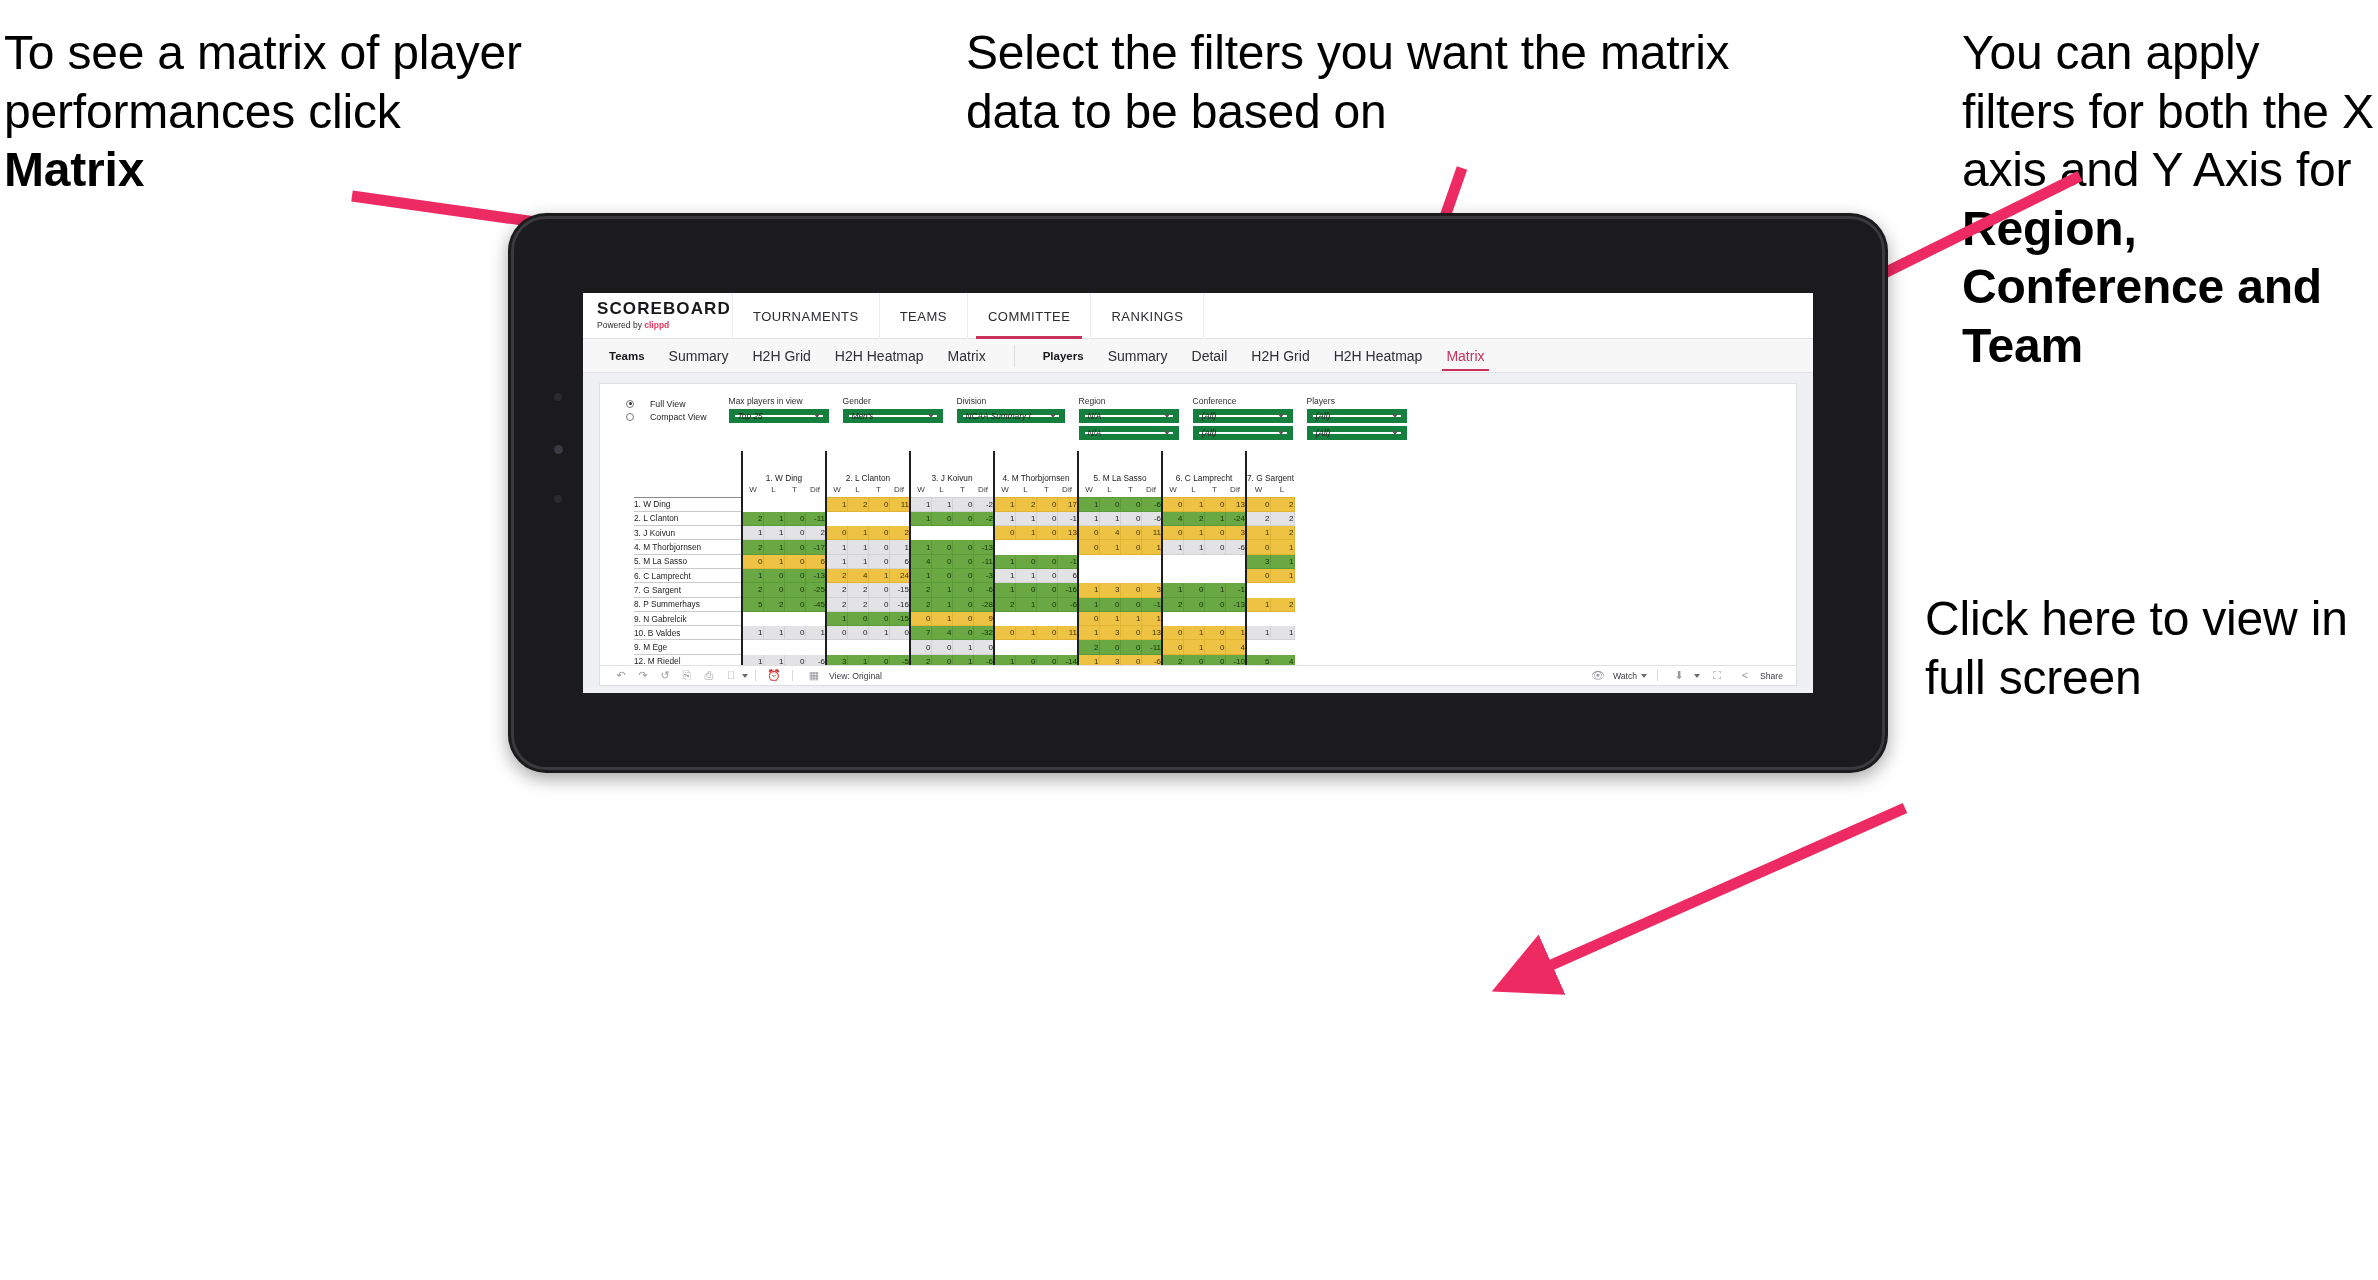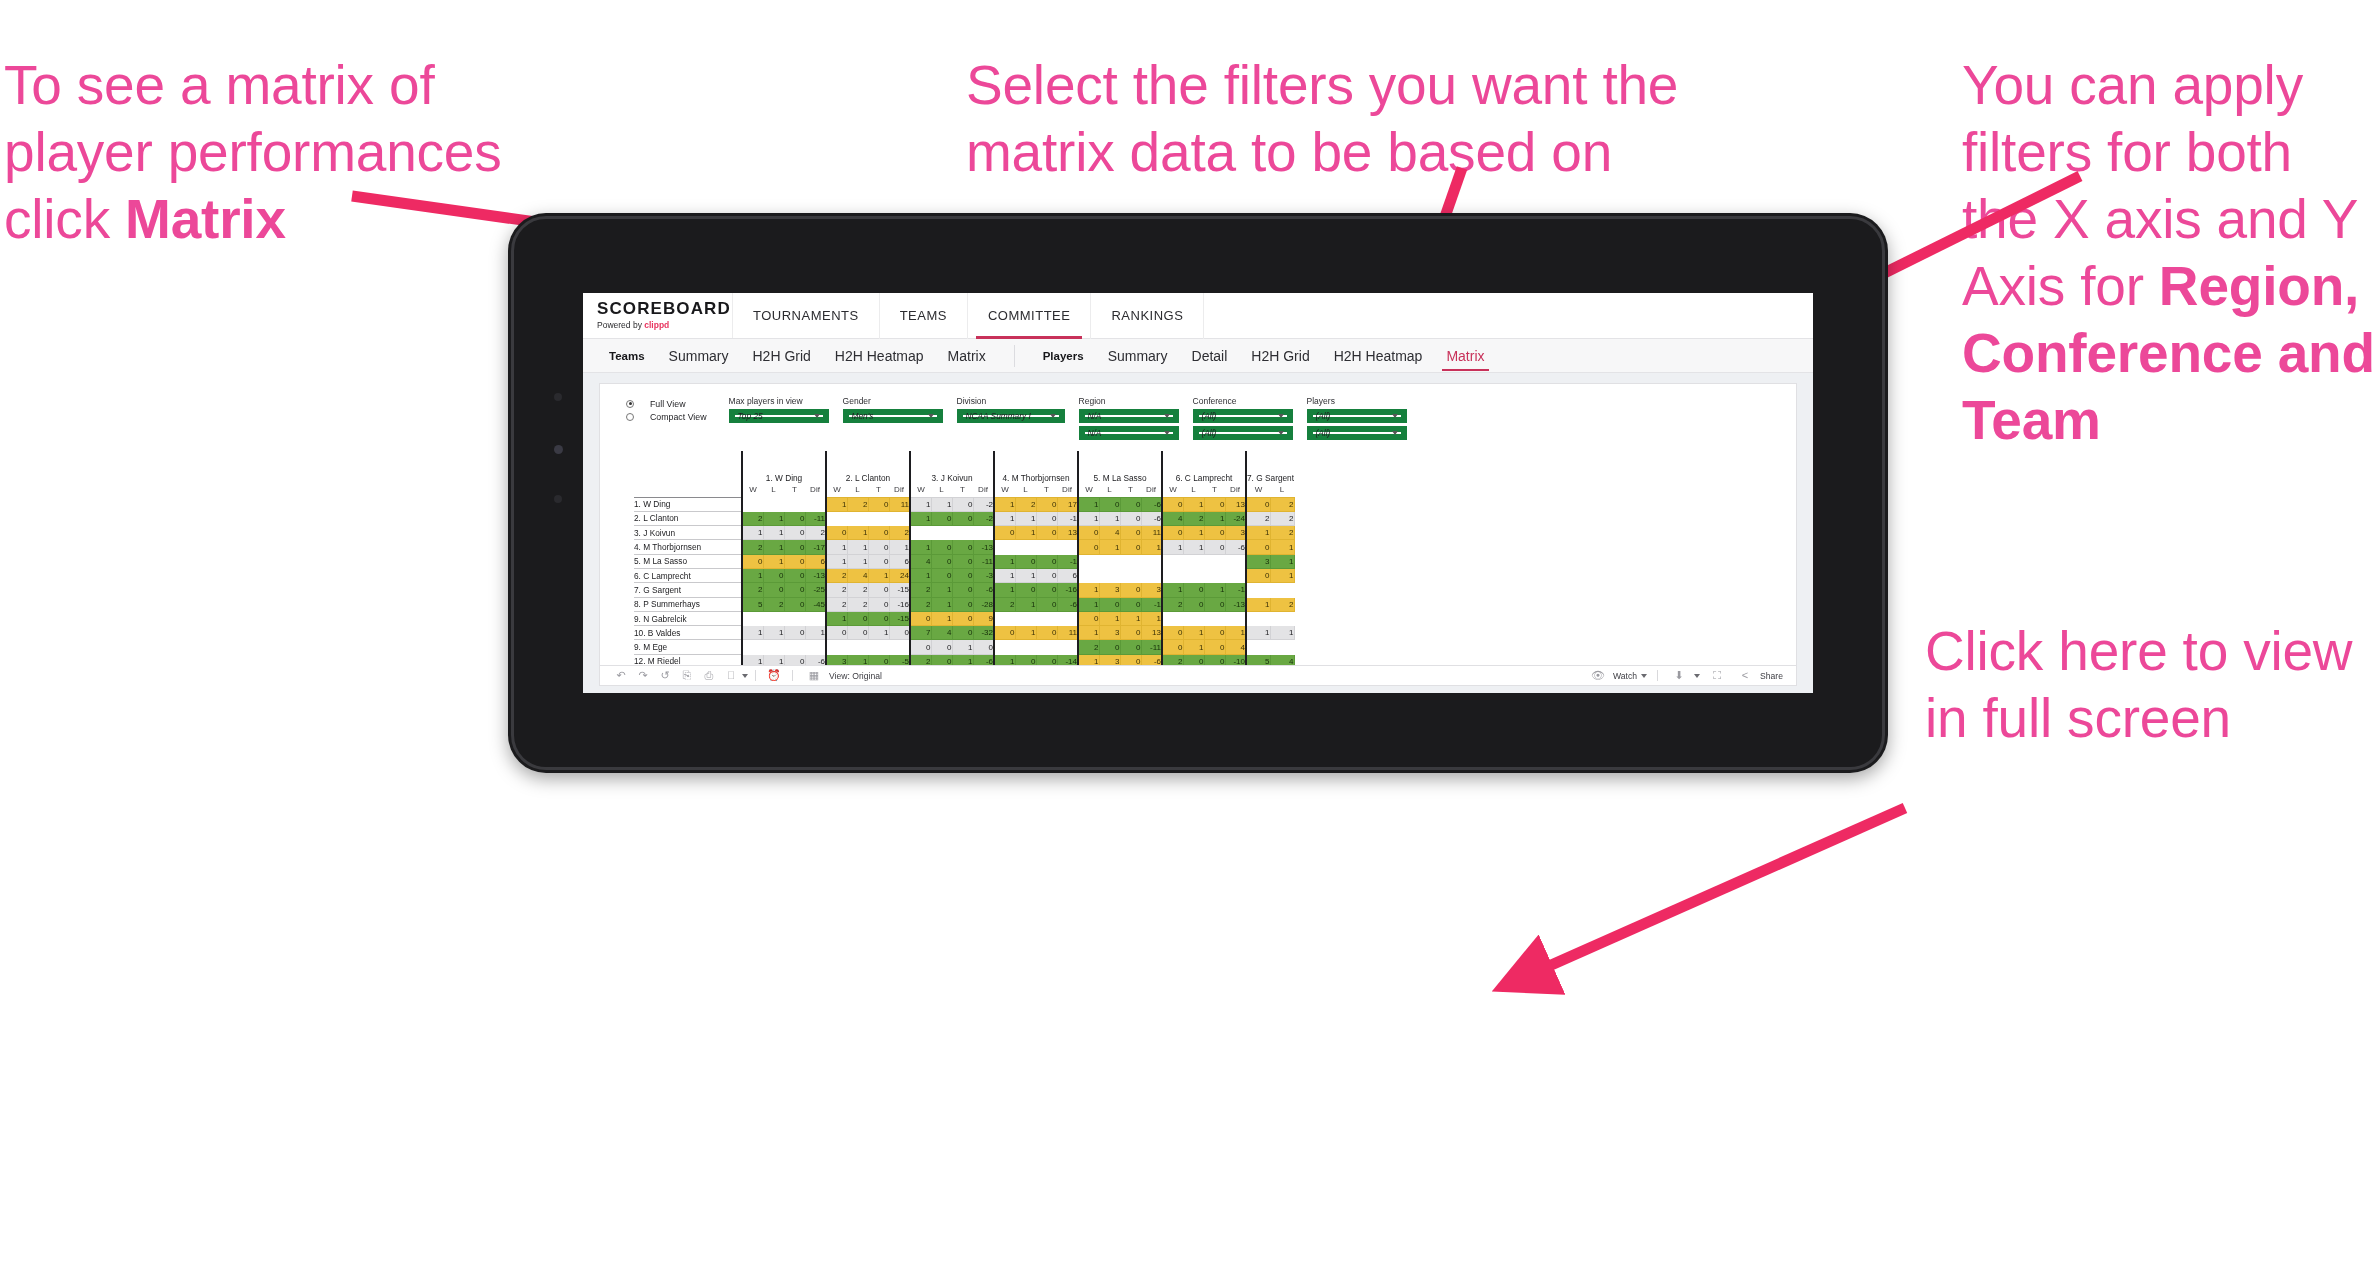"To see a matrix of" .callout { color: #ec4899 -> #000000; font-size: 55px -> 48px; margin-top: 28px -> none }
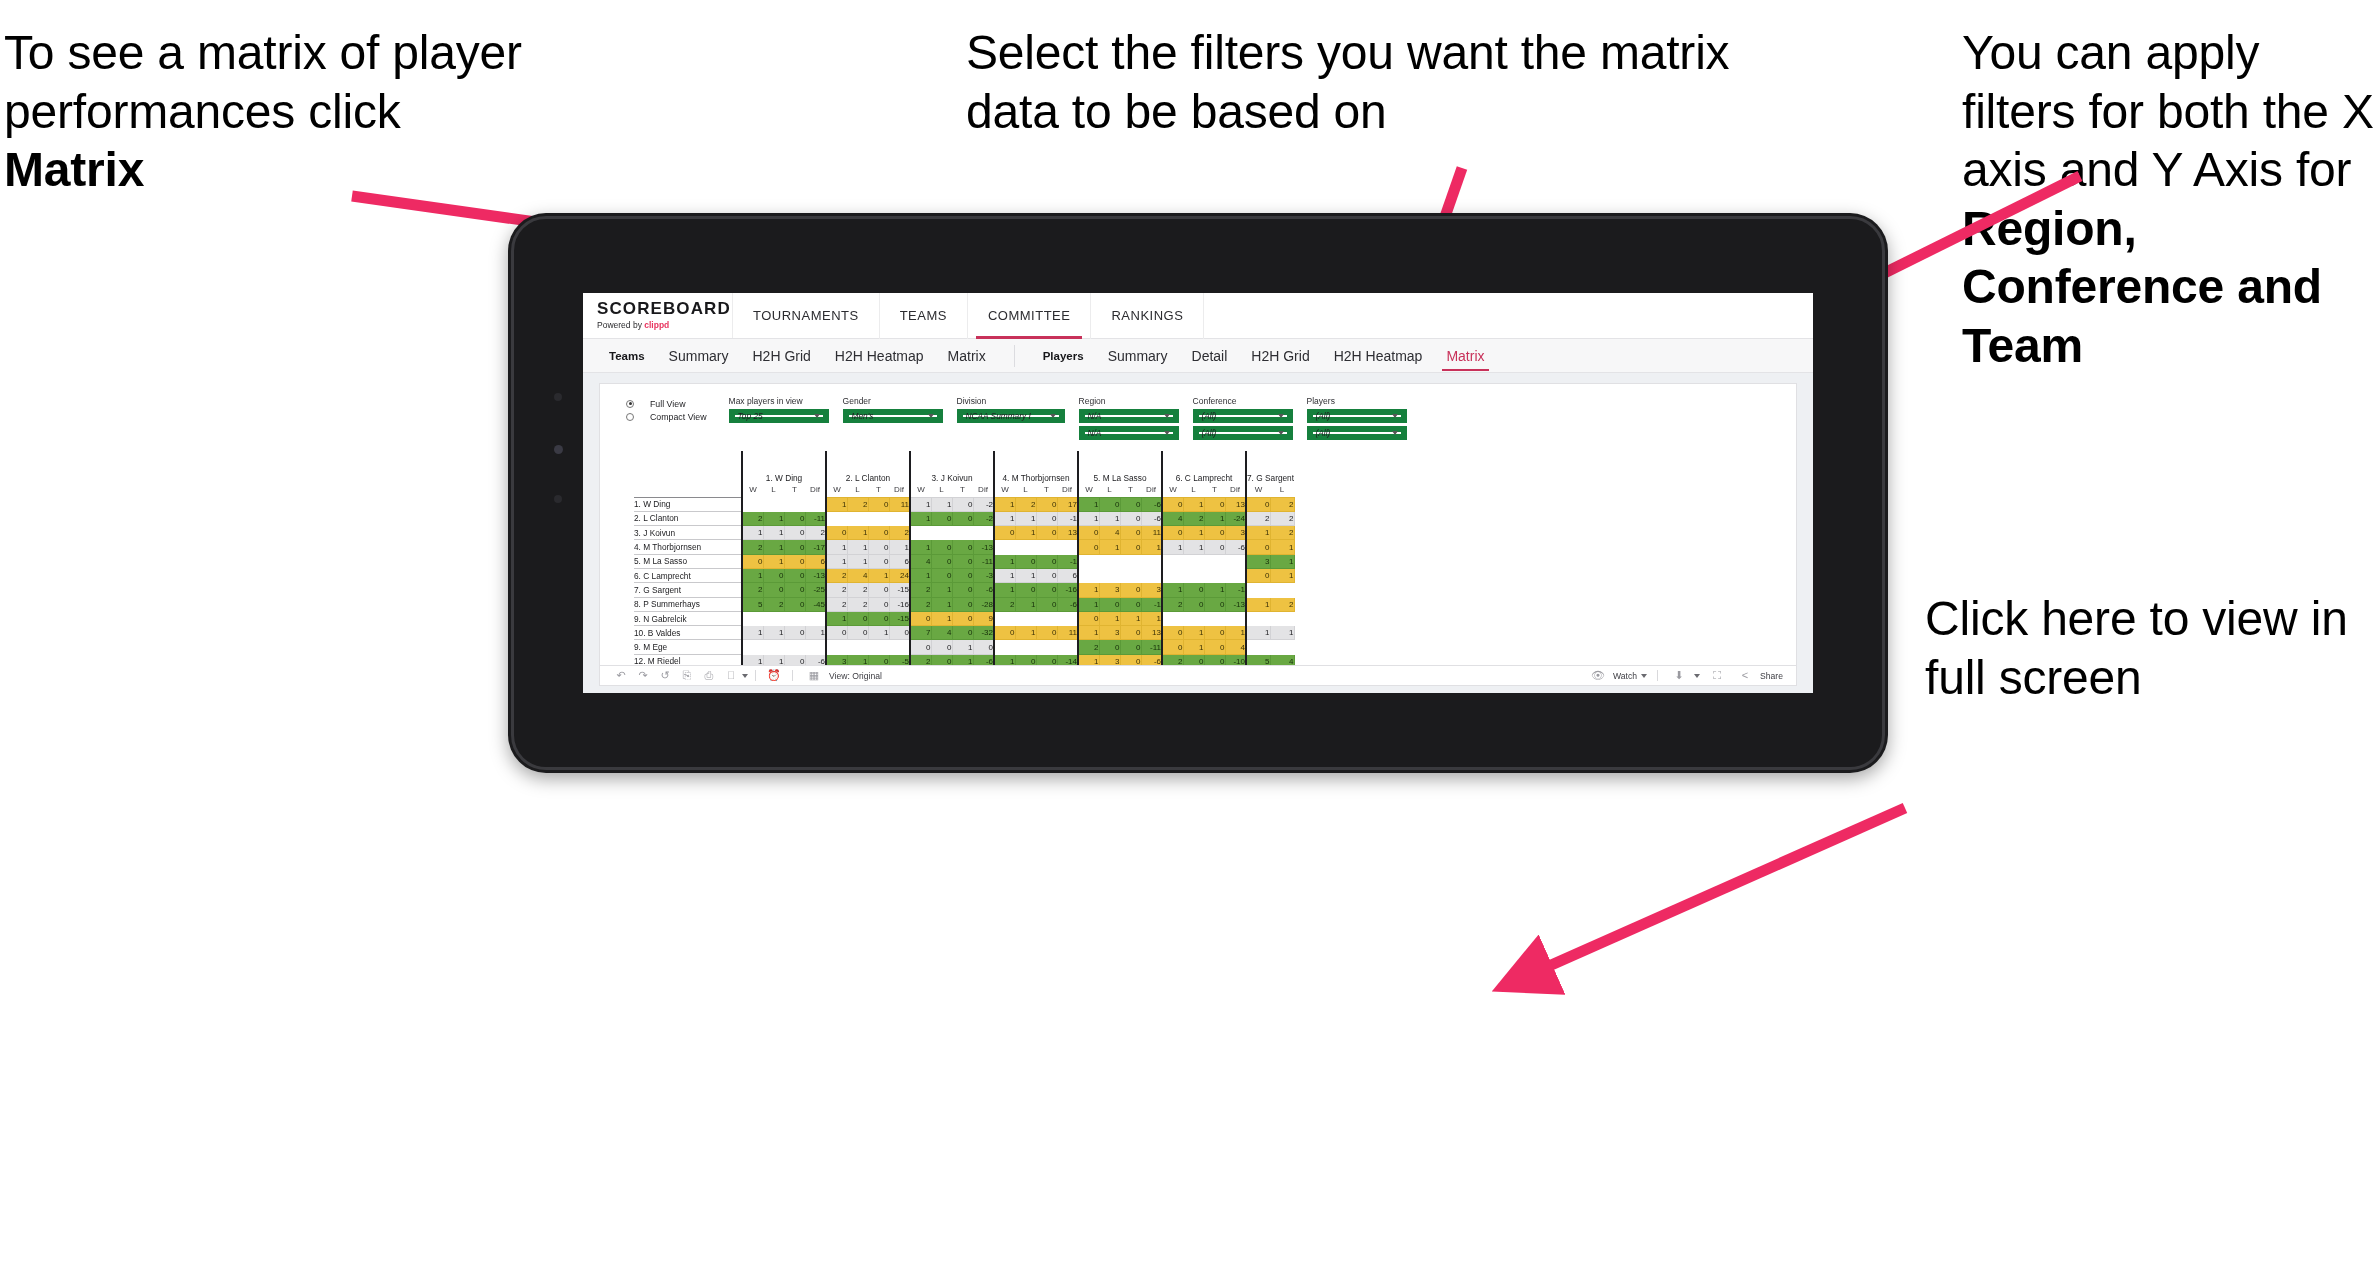"TOURNAMENTS" .topnav { align-items: center -> none }
